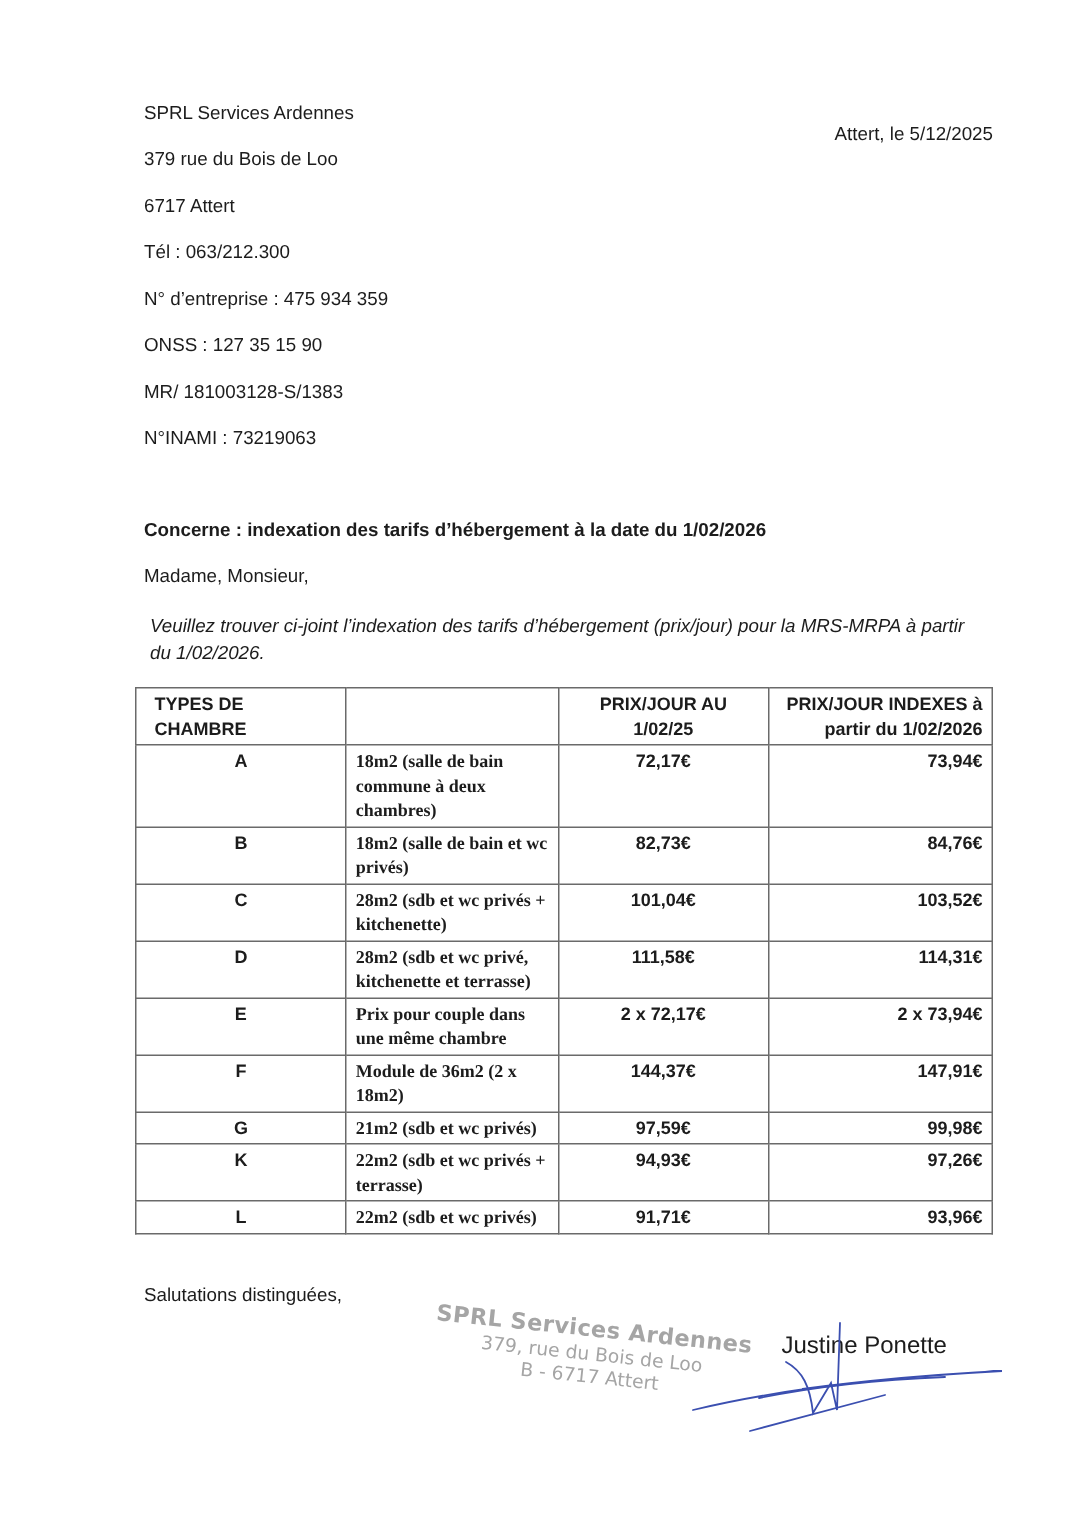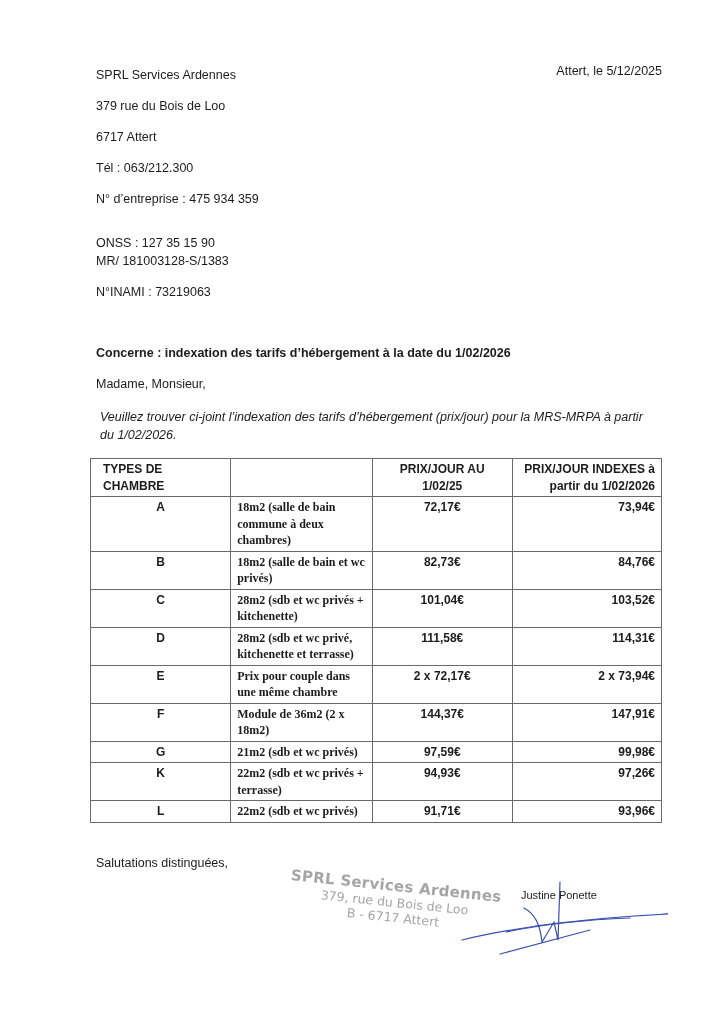"Attert, le 5/12/2025" .date { top: 64px -> 82px }
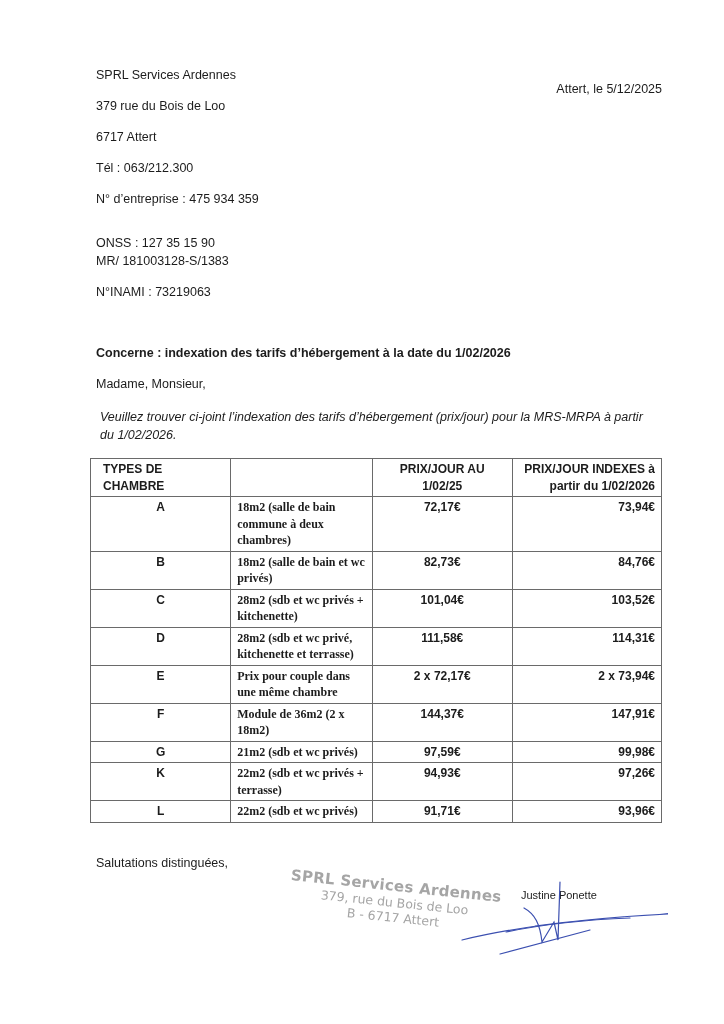"ONSS : 127 35 15" div.abs { top: 236px -> 223px }
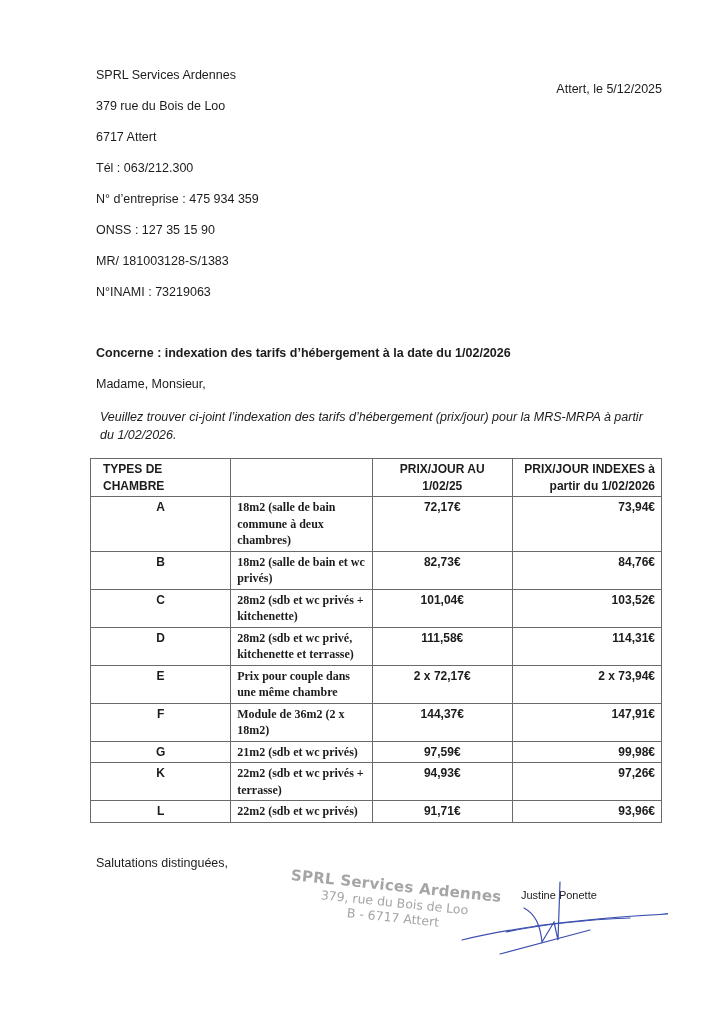"Justine Ponette" .signer { font-size: 11px -> 16px }
